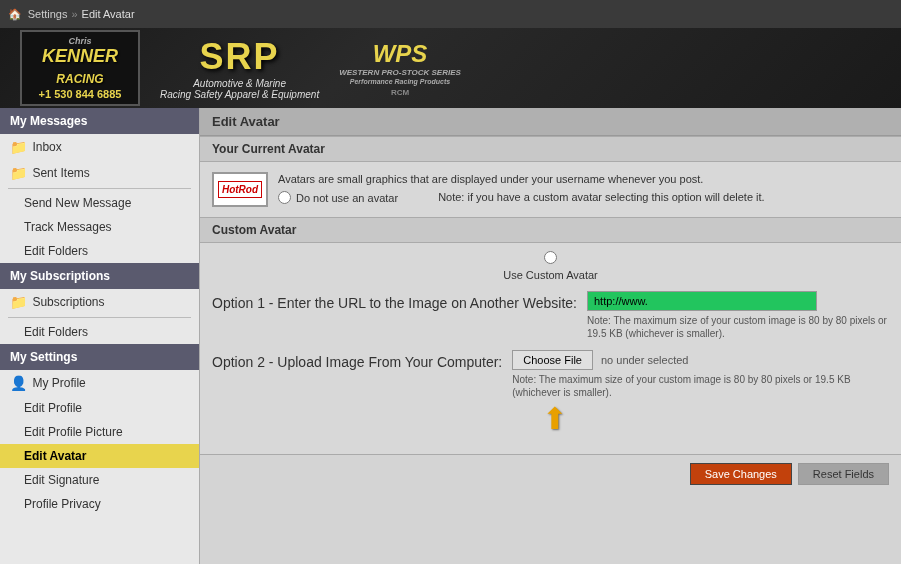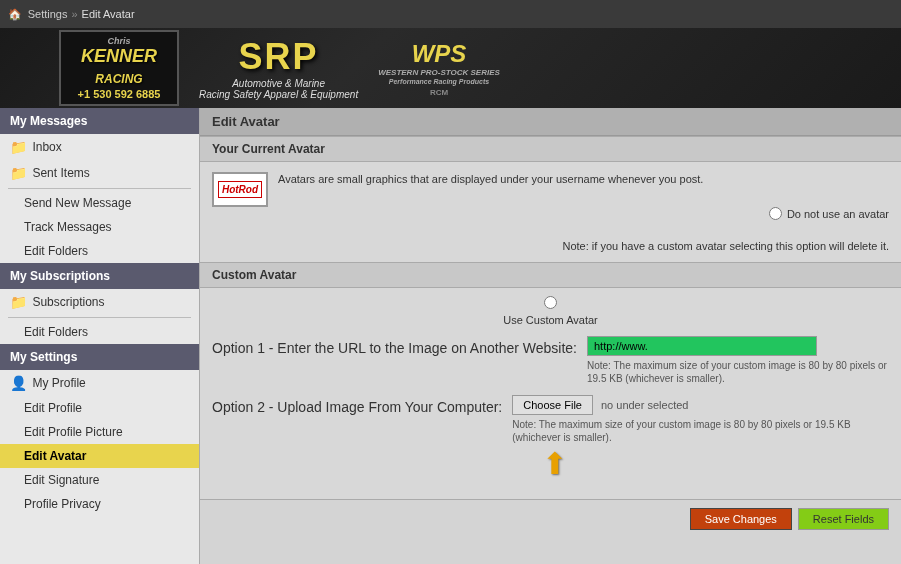"Chris" .banner-inner { margin-left: 39px -> none }
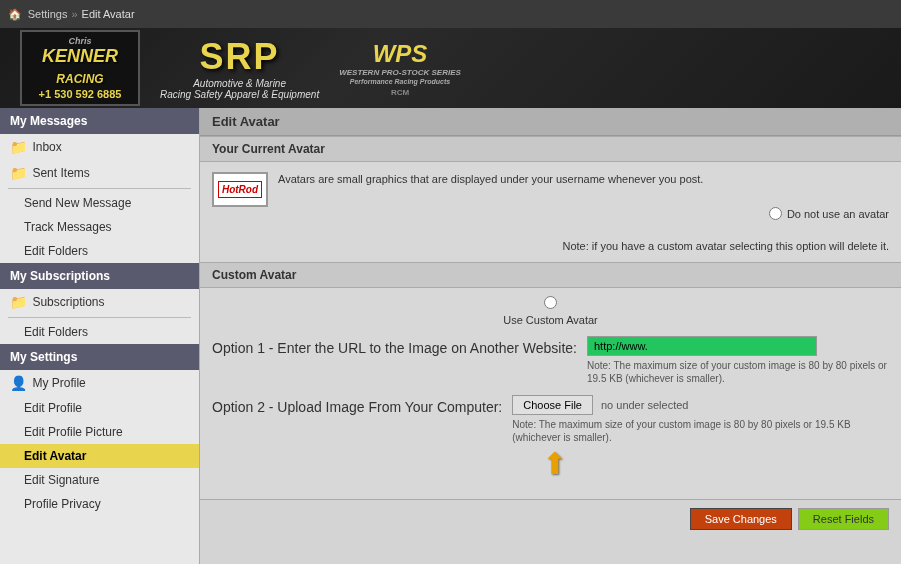"+1 530 592 6885" div.phone { text: +1 530 592 -> +1 530 844 }
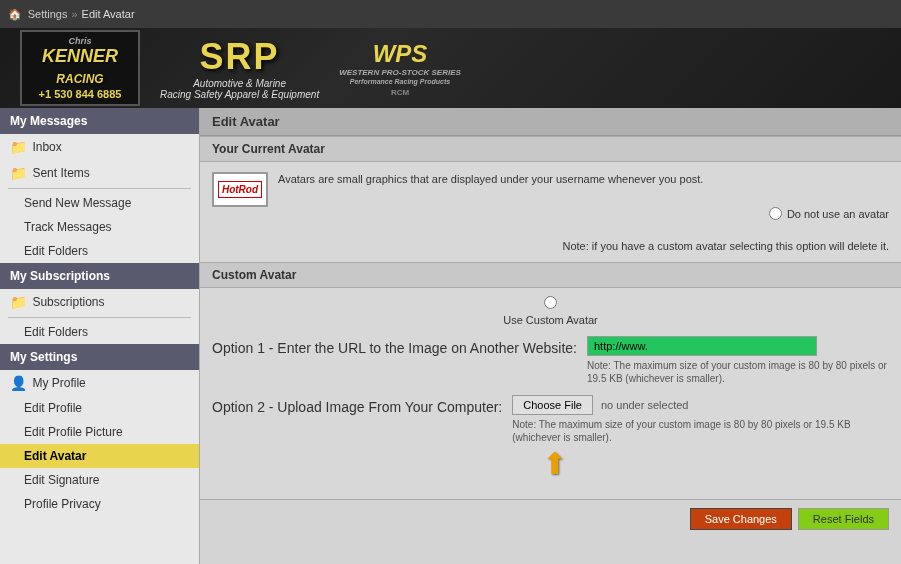"Do not use an avatar" div { align-items: flex-end -> flex-start; flex-direction: column -> none; margin-top: 20px -> 4px }
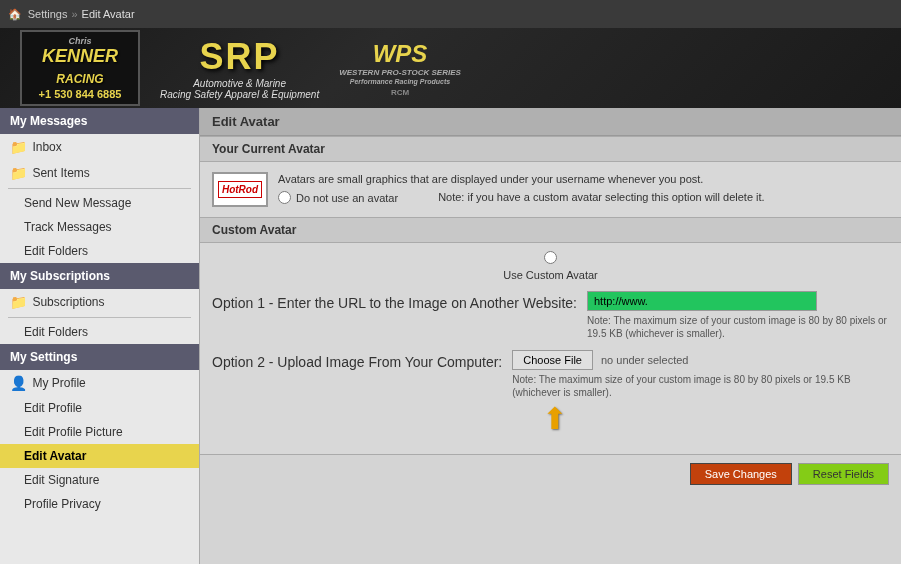"Reset Fields" .btn-reset { background: #84cc16 -> #a3a3a3 }
